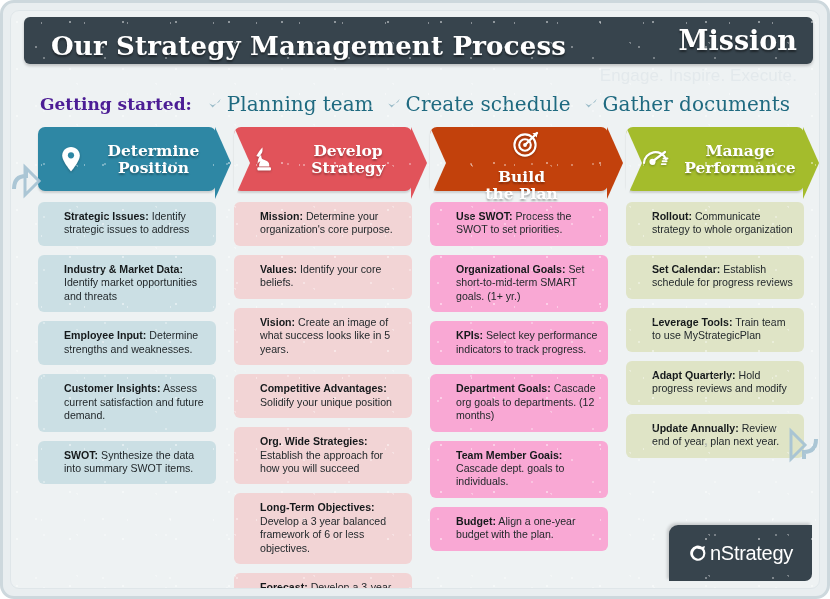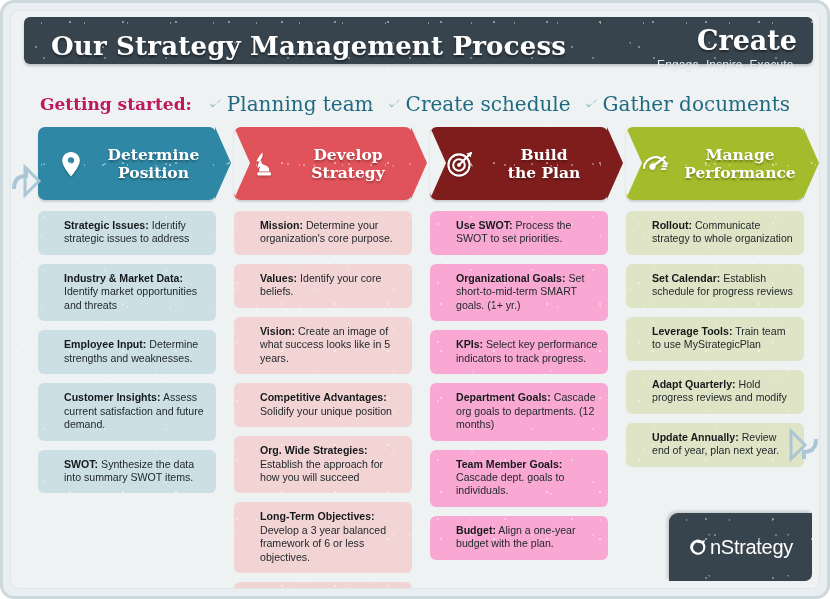"Create" div { text: Create -> Mission }
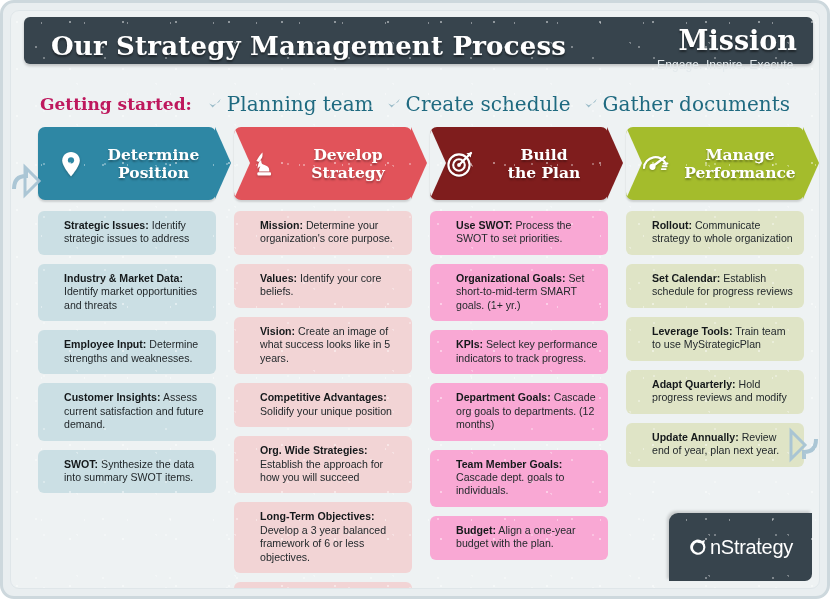"Engage. Inspire. Execute." #brand-tag { font-size: 12px -> 17px; margin-top: 4px -> 12px }
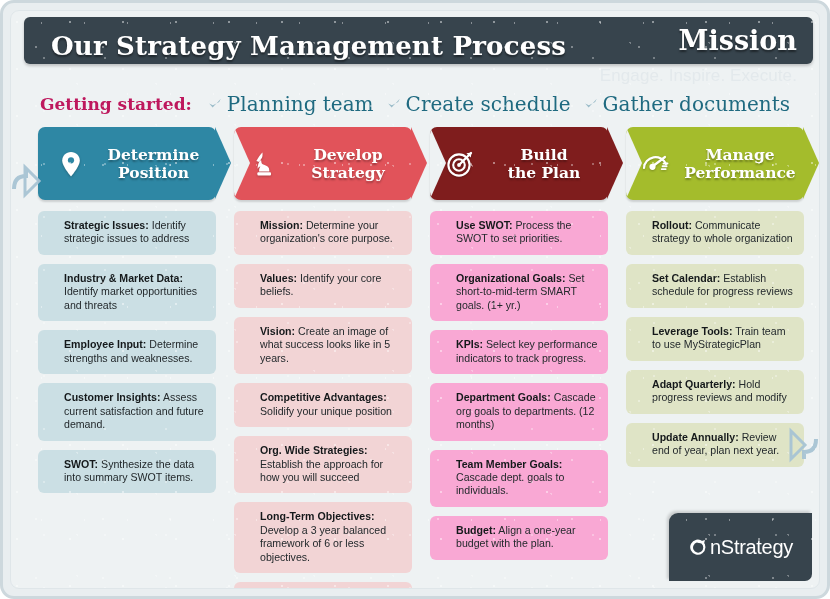"Getting started:" #gs-label { color: #be185d -> #4c1d95 }
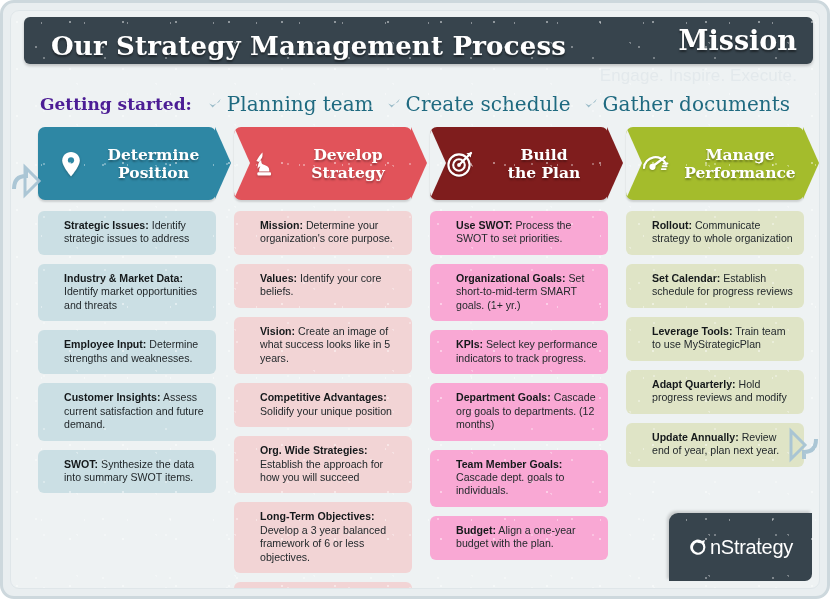"Determine" .col-header { height: 73px -> 64px }
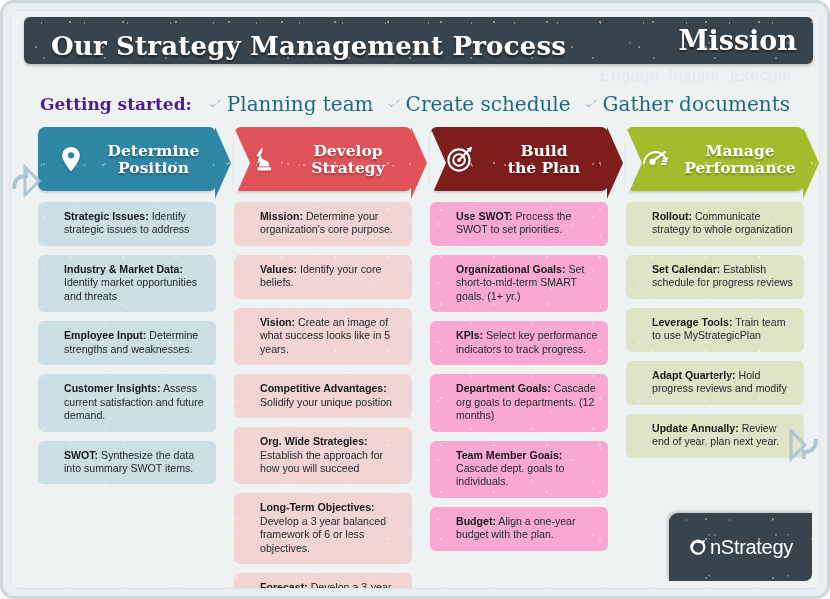"Build" .c3 .col-header { background: #7f1d1d -> #c2410c; flex-direction: none -> column }
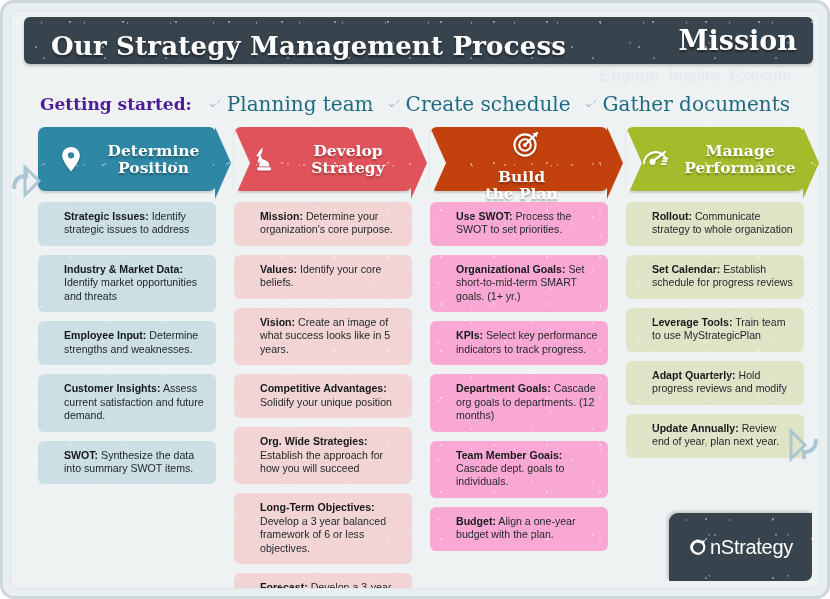"nStrategy" #logo-plate { height: 68px -> 56px }
